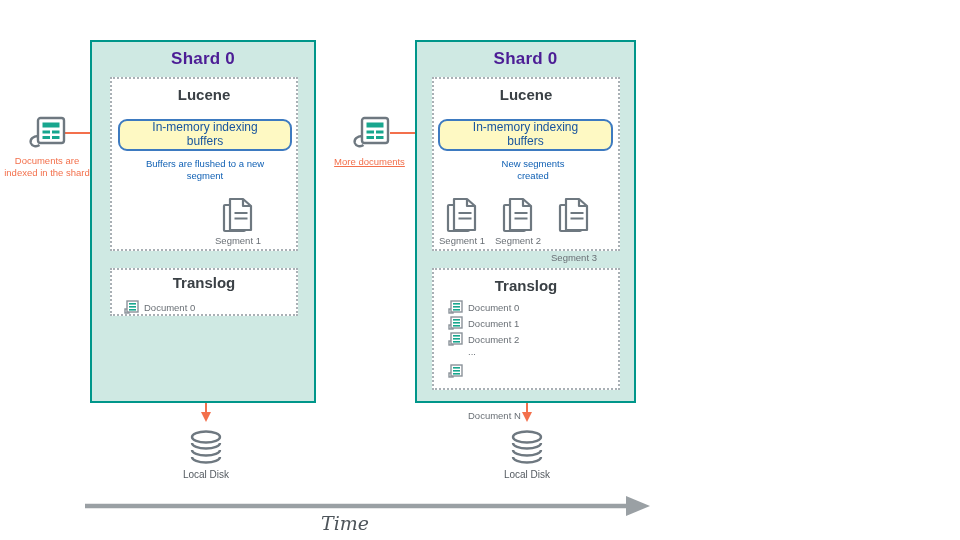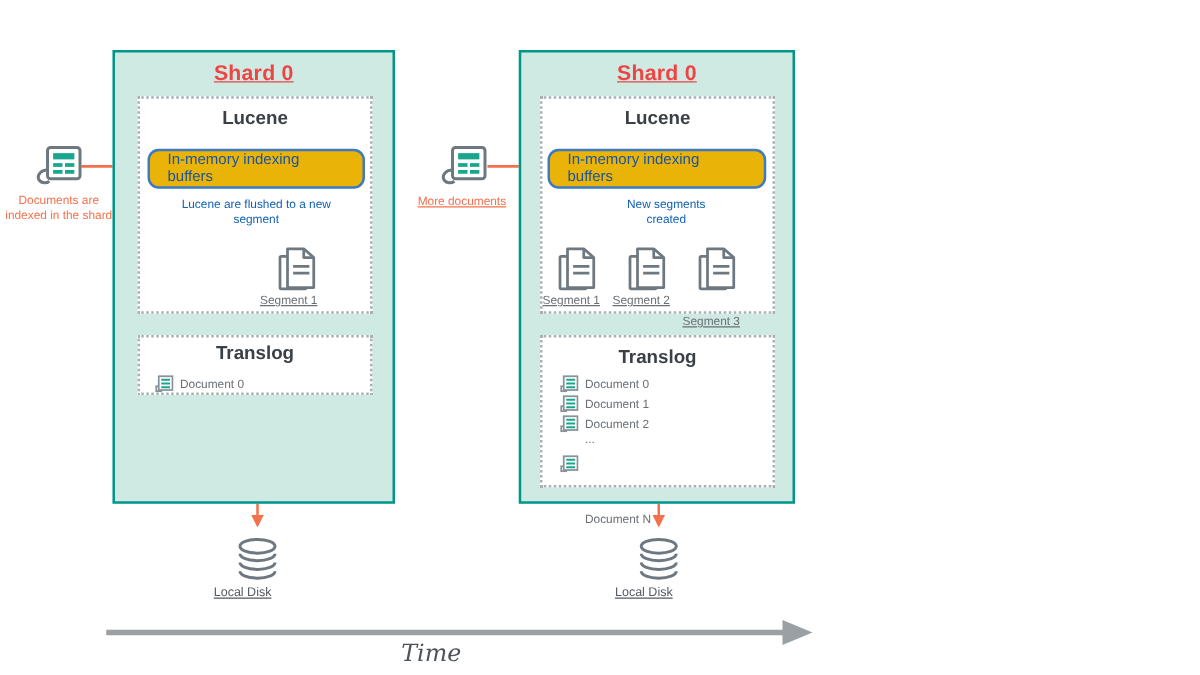"Shard 0" .panel-title { color: #ef4444 -> #4c1d95; text-decoration: underline -> none }
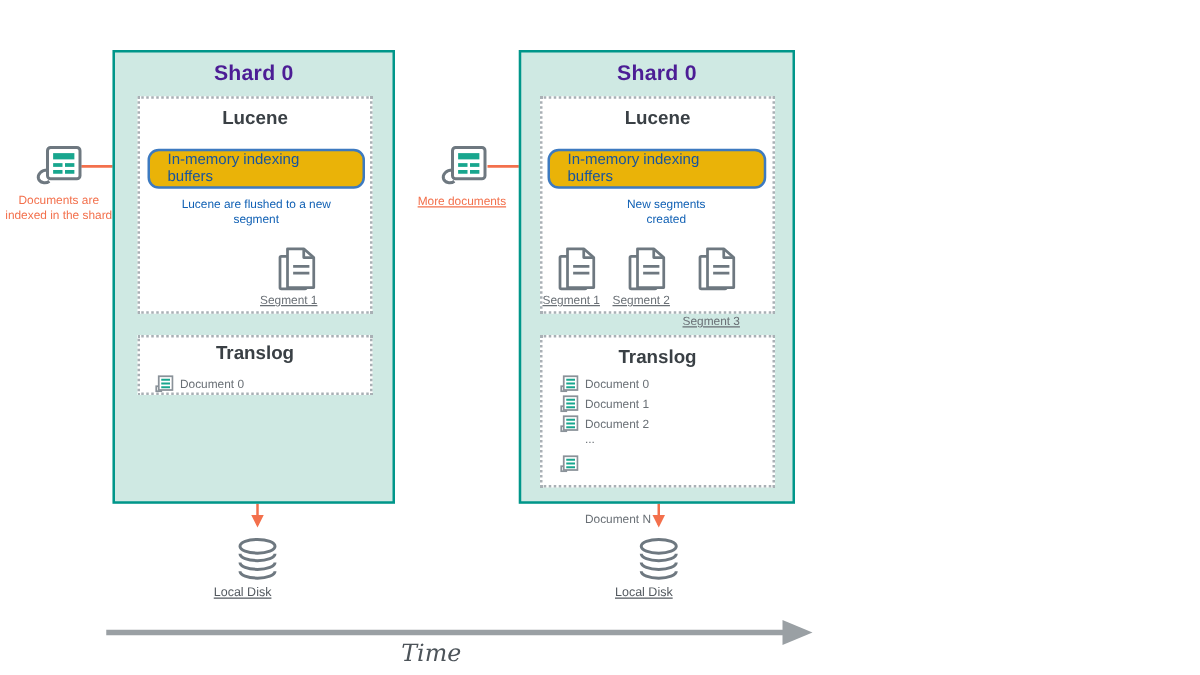"In-memory indexing buffers" .buffer-box { background: #eab308 -> #fef9c3; text-align: none -> center }
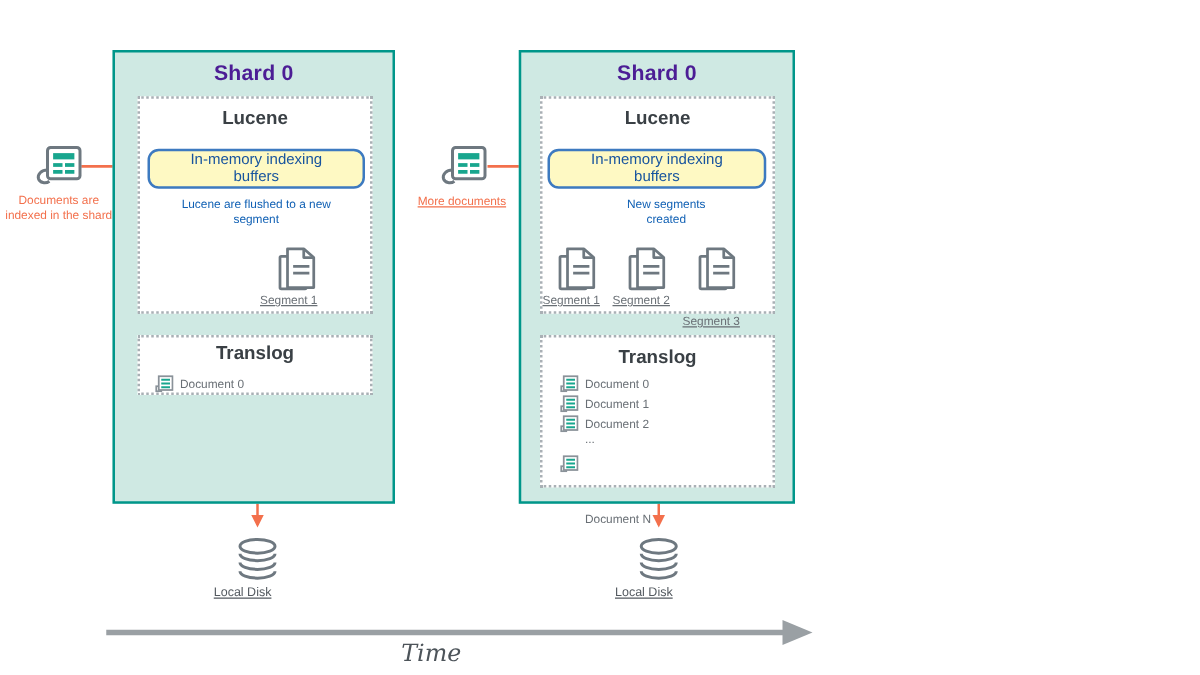"Lucene are flushed to a" div.abs { text: Lucene -> Buffers }
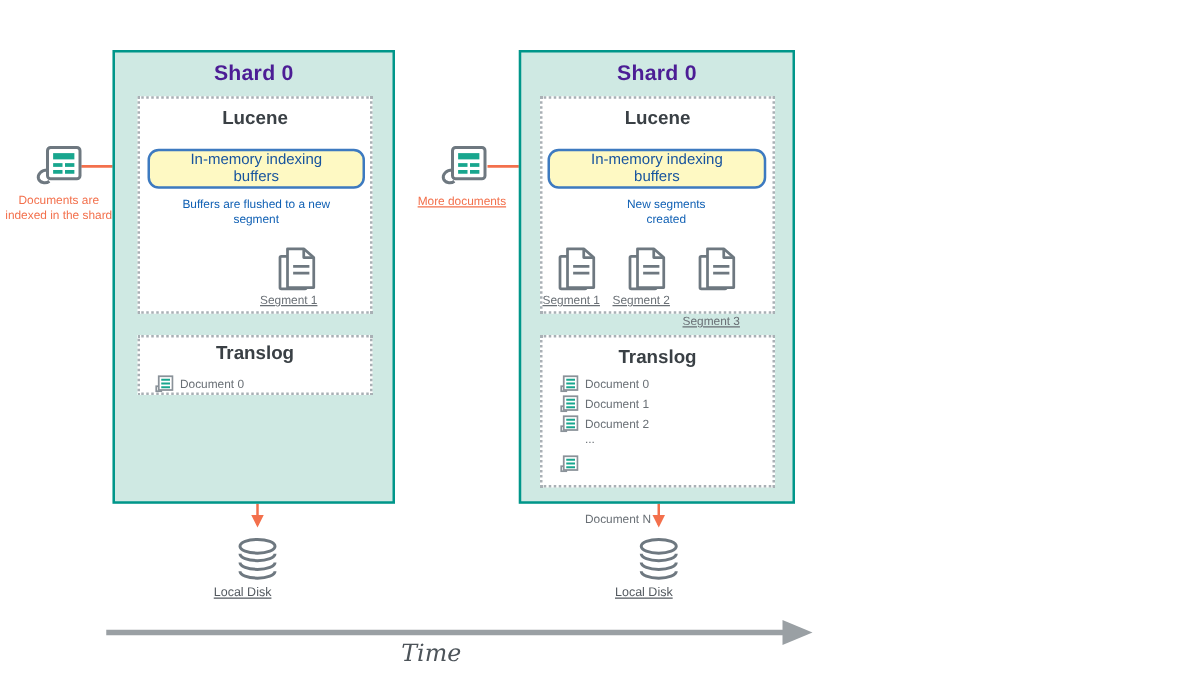"Segment 1" .gray-label { text-align: left -> center; text-decoration: underline -> none }
